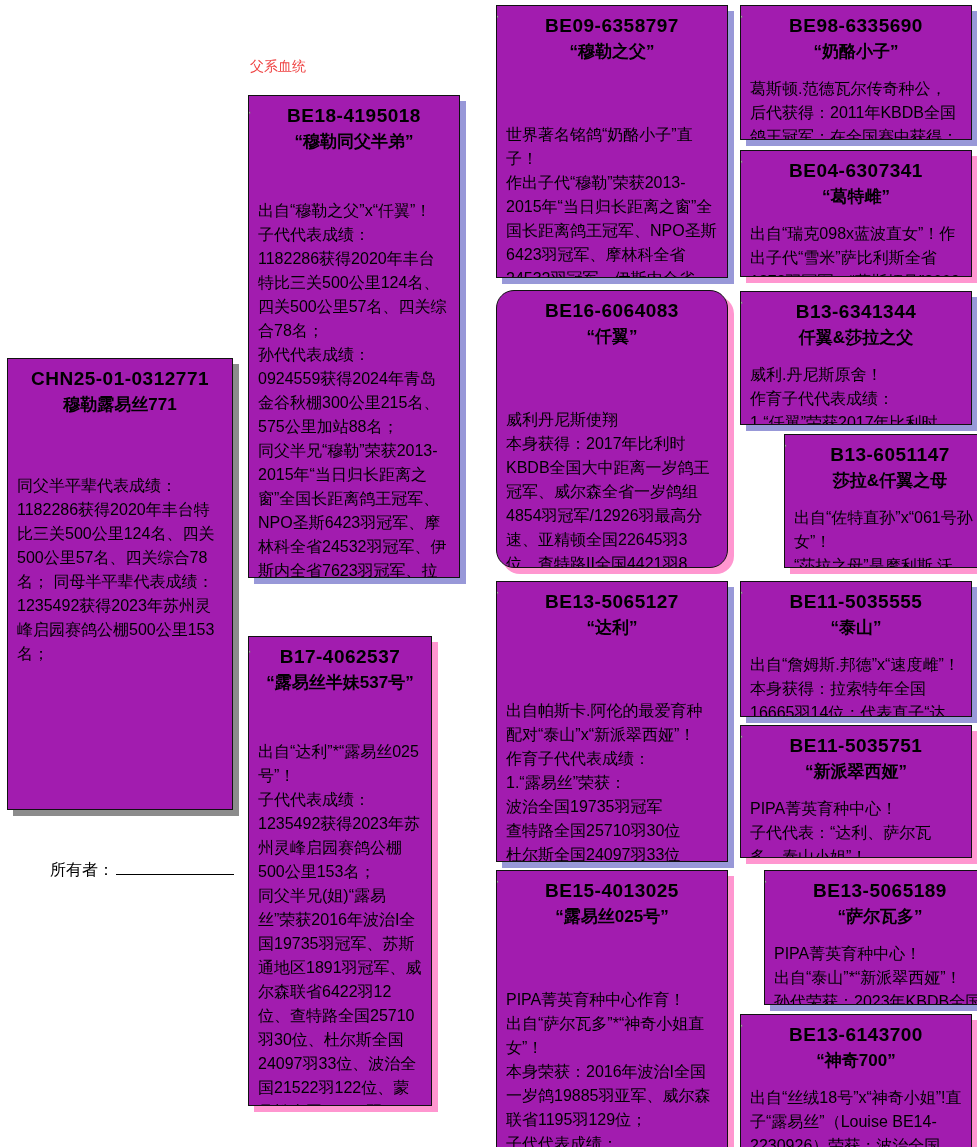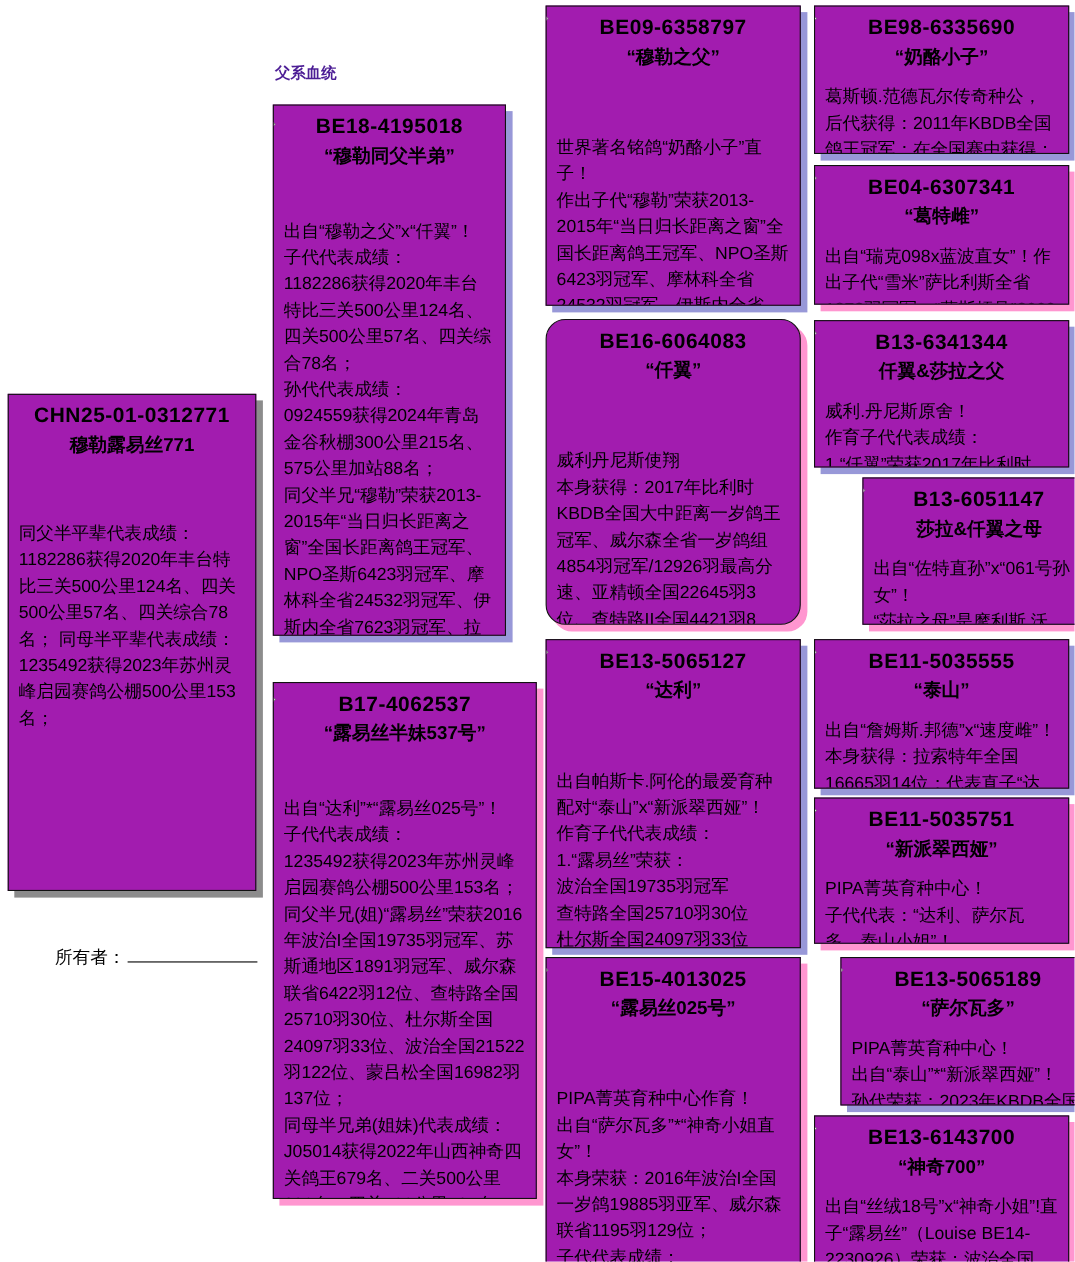"父系血统" .blood-label { color: #4c1d95 -> #ef4444; font-weight: bold -> normal }
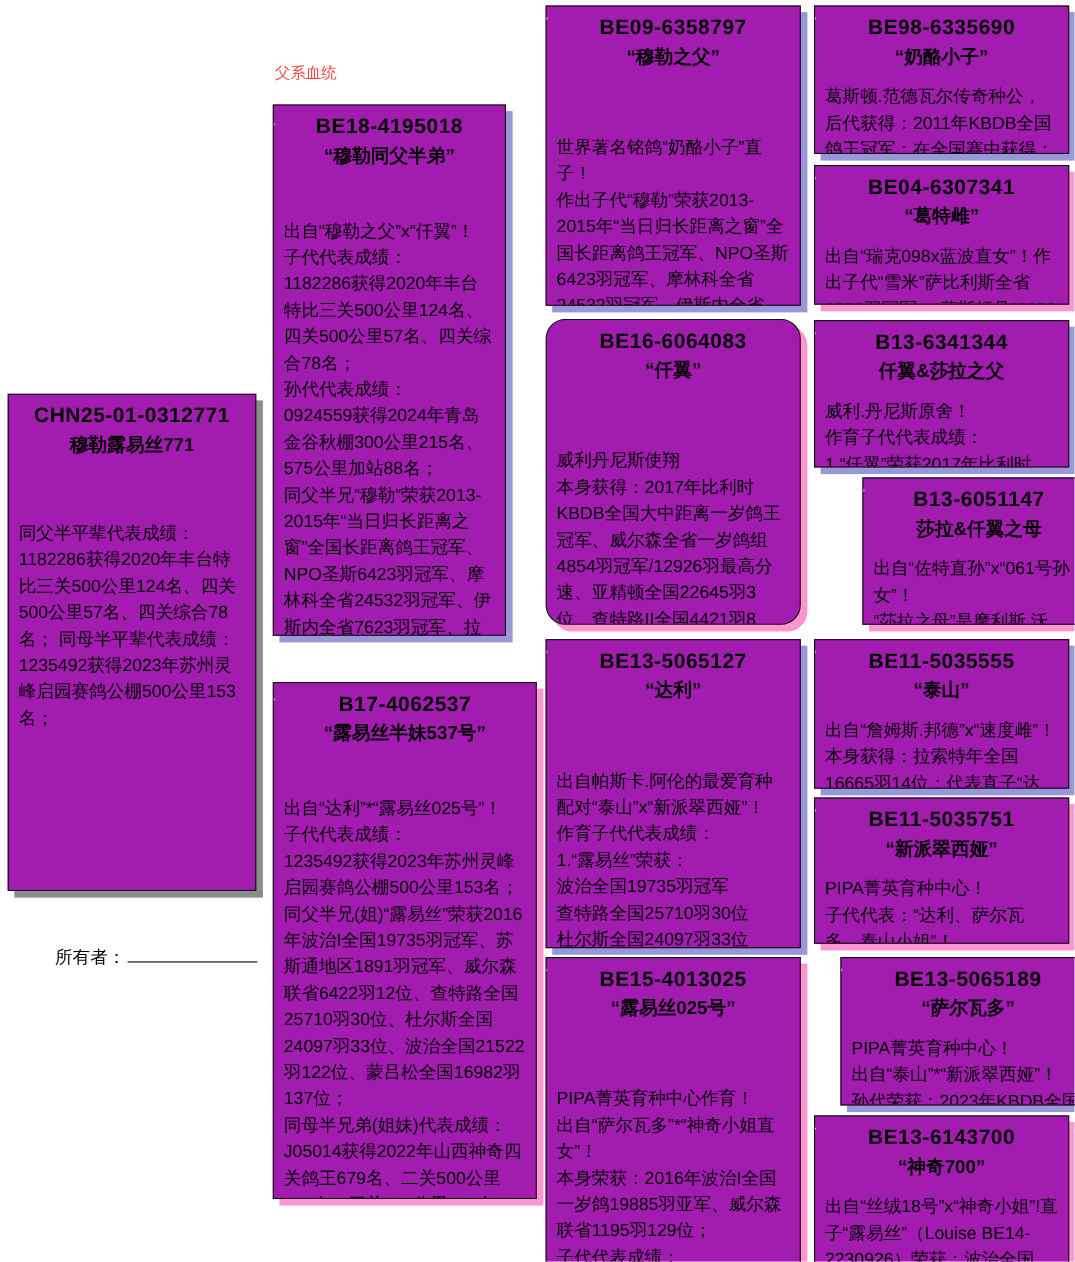"B17-4062537" div.box { top: 620px -> 636px; width: 240px -> 184px }
